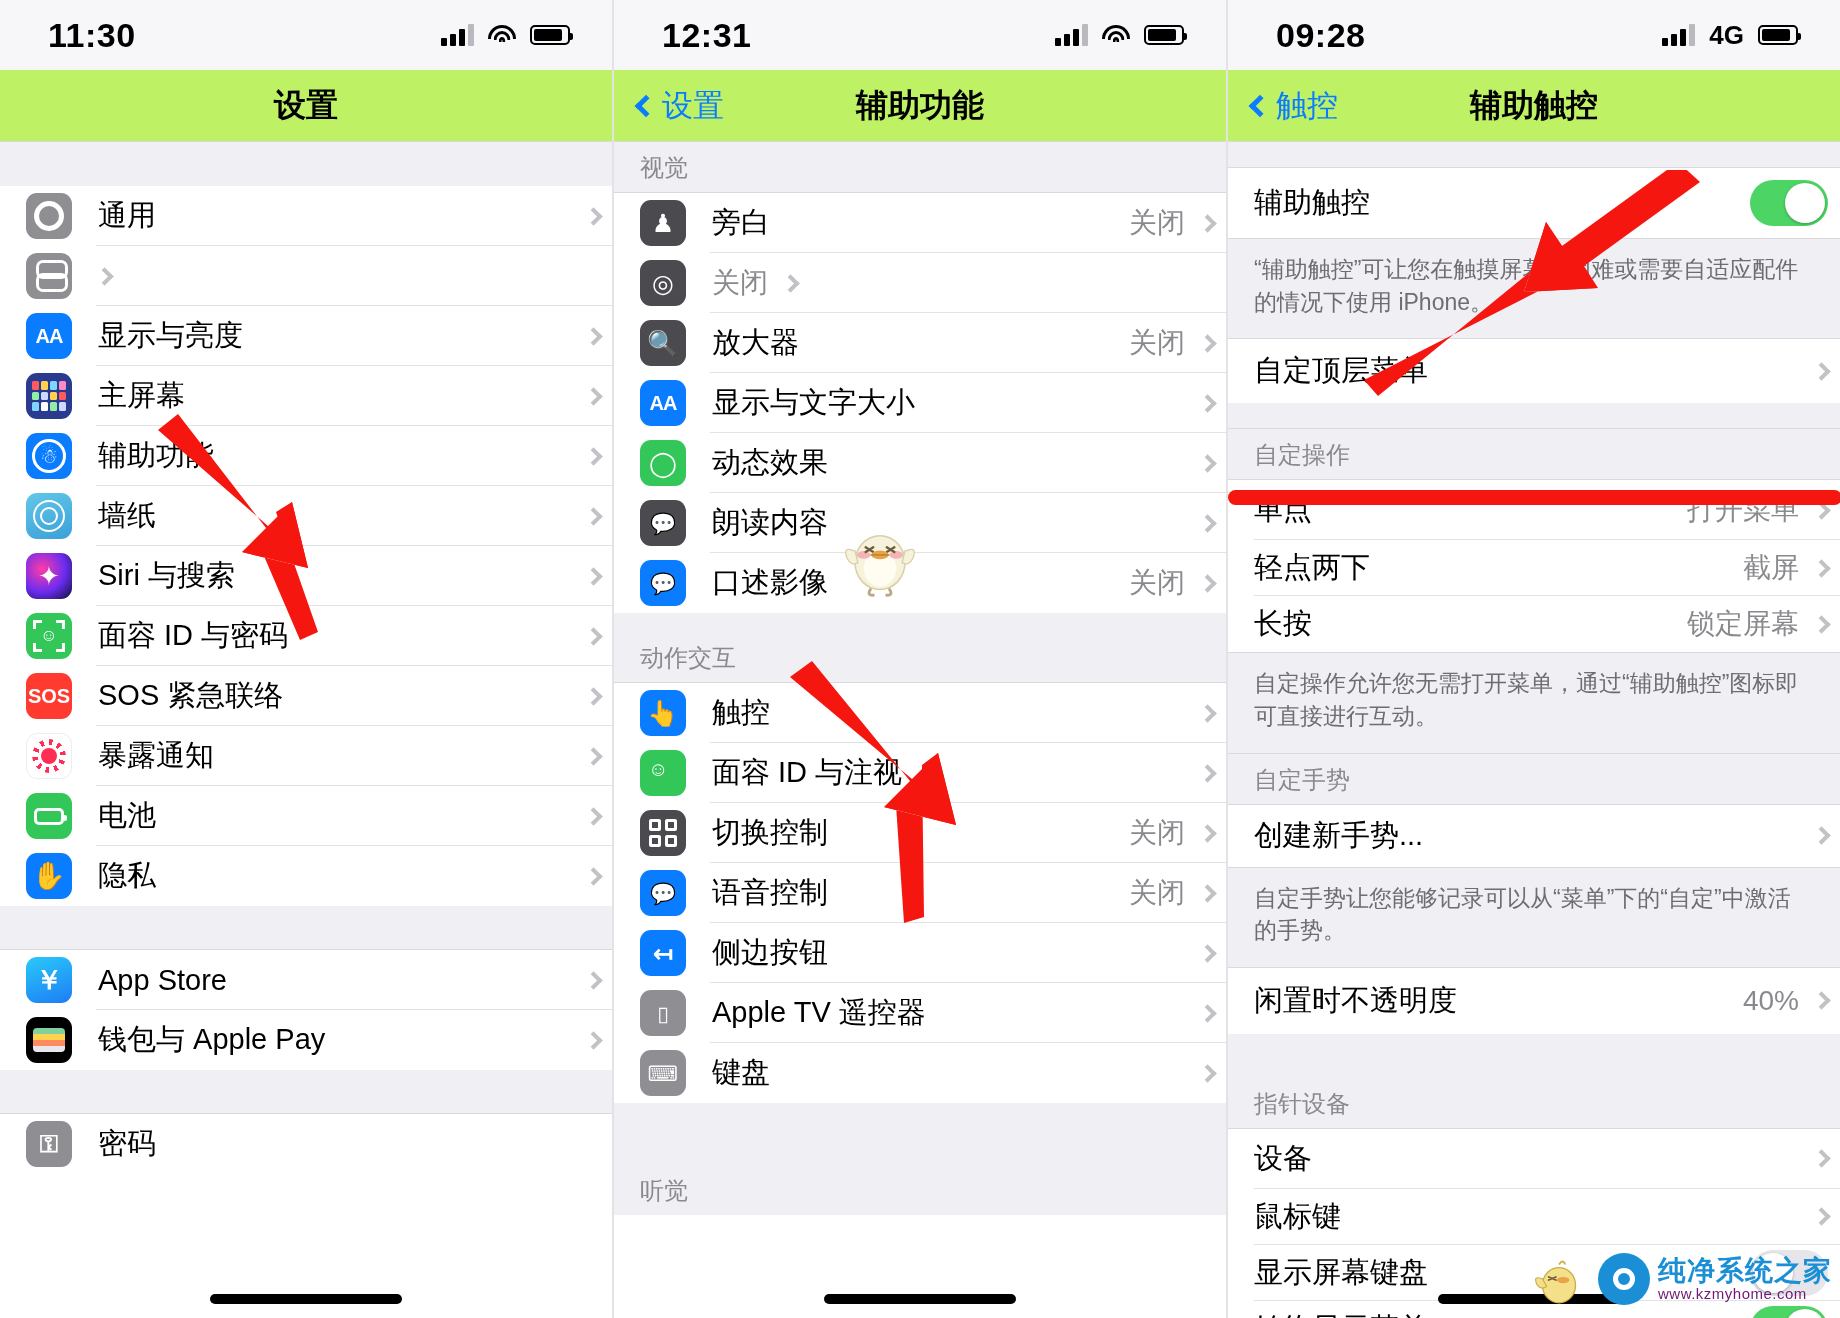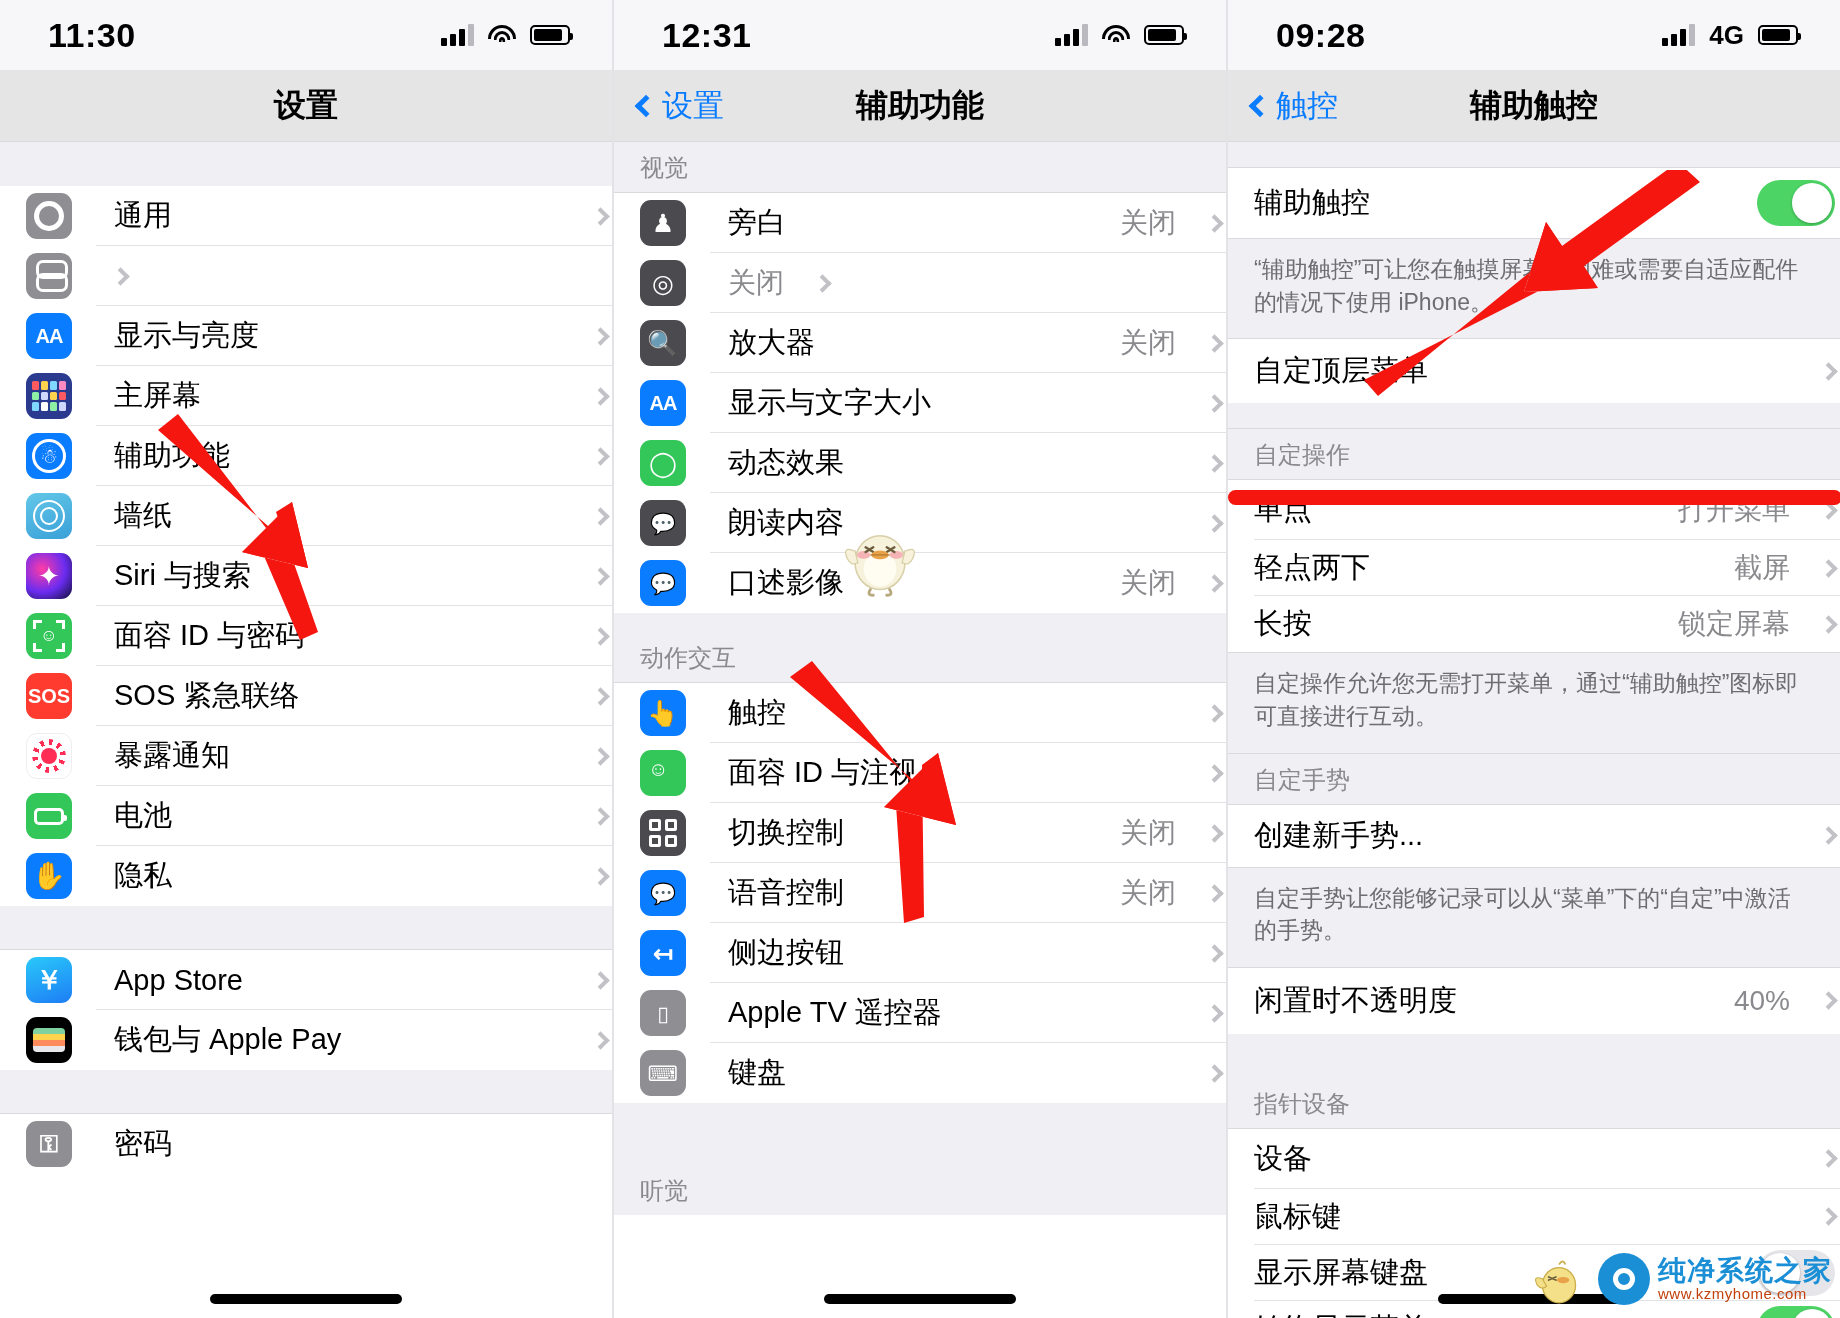"设置" .navbar { background: #e5e5e5 -> #bef264 }
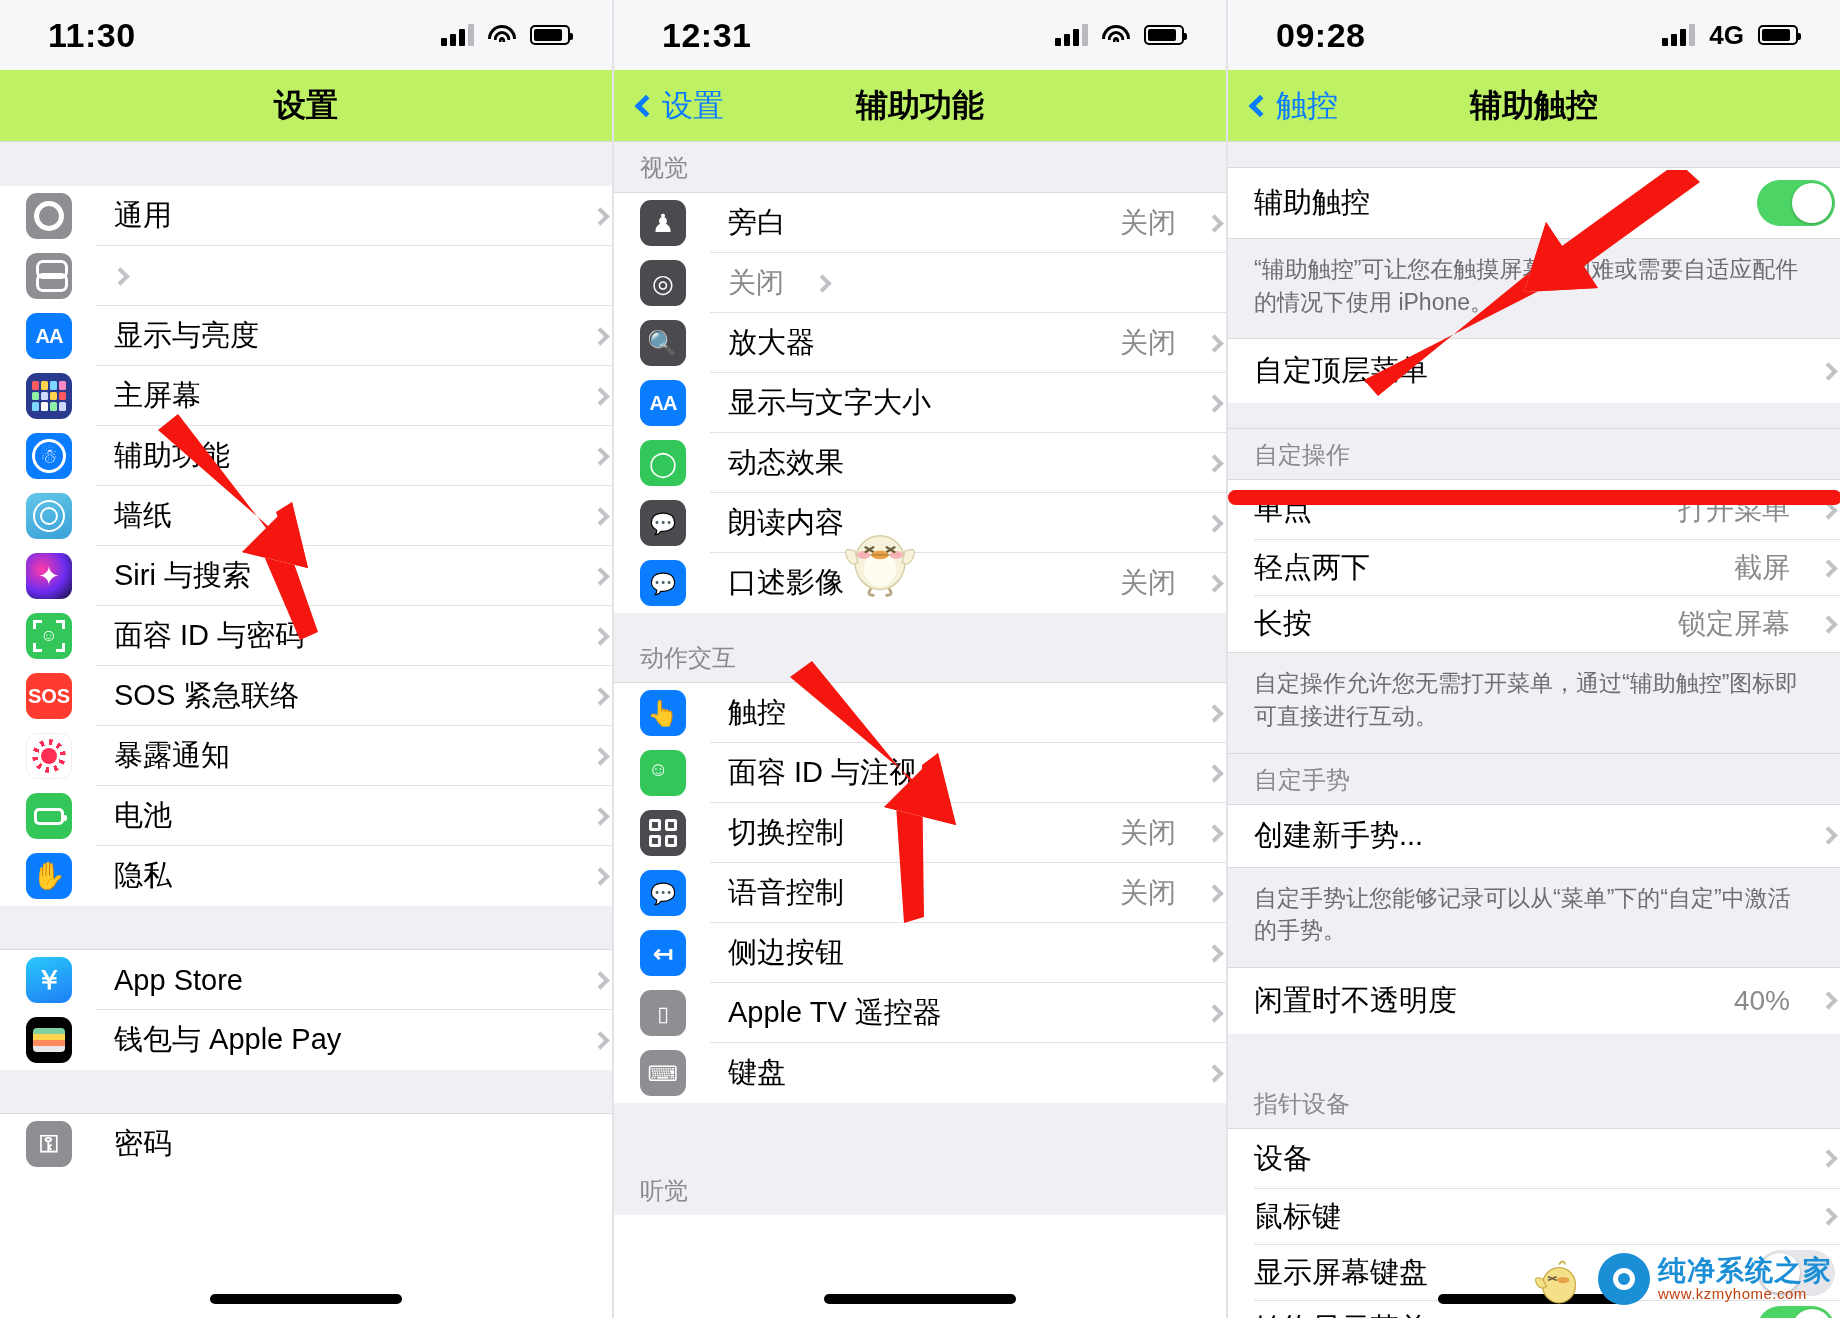"通用" .row { gap: 16px -> none; padding: 0 5px 0 26px -> 0 12px 0 26px }
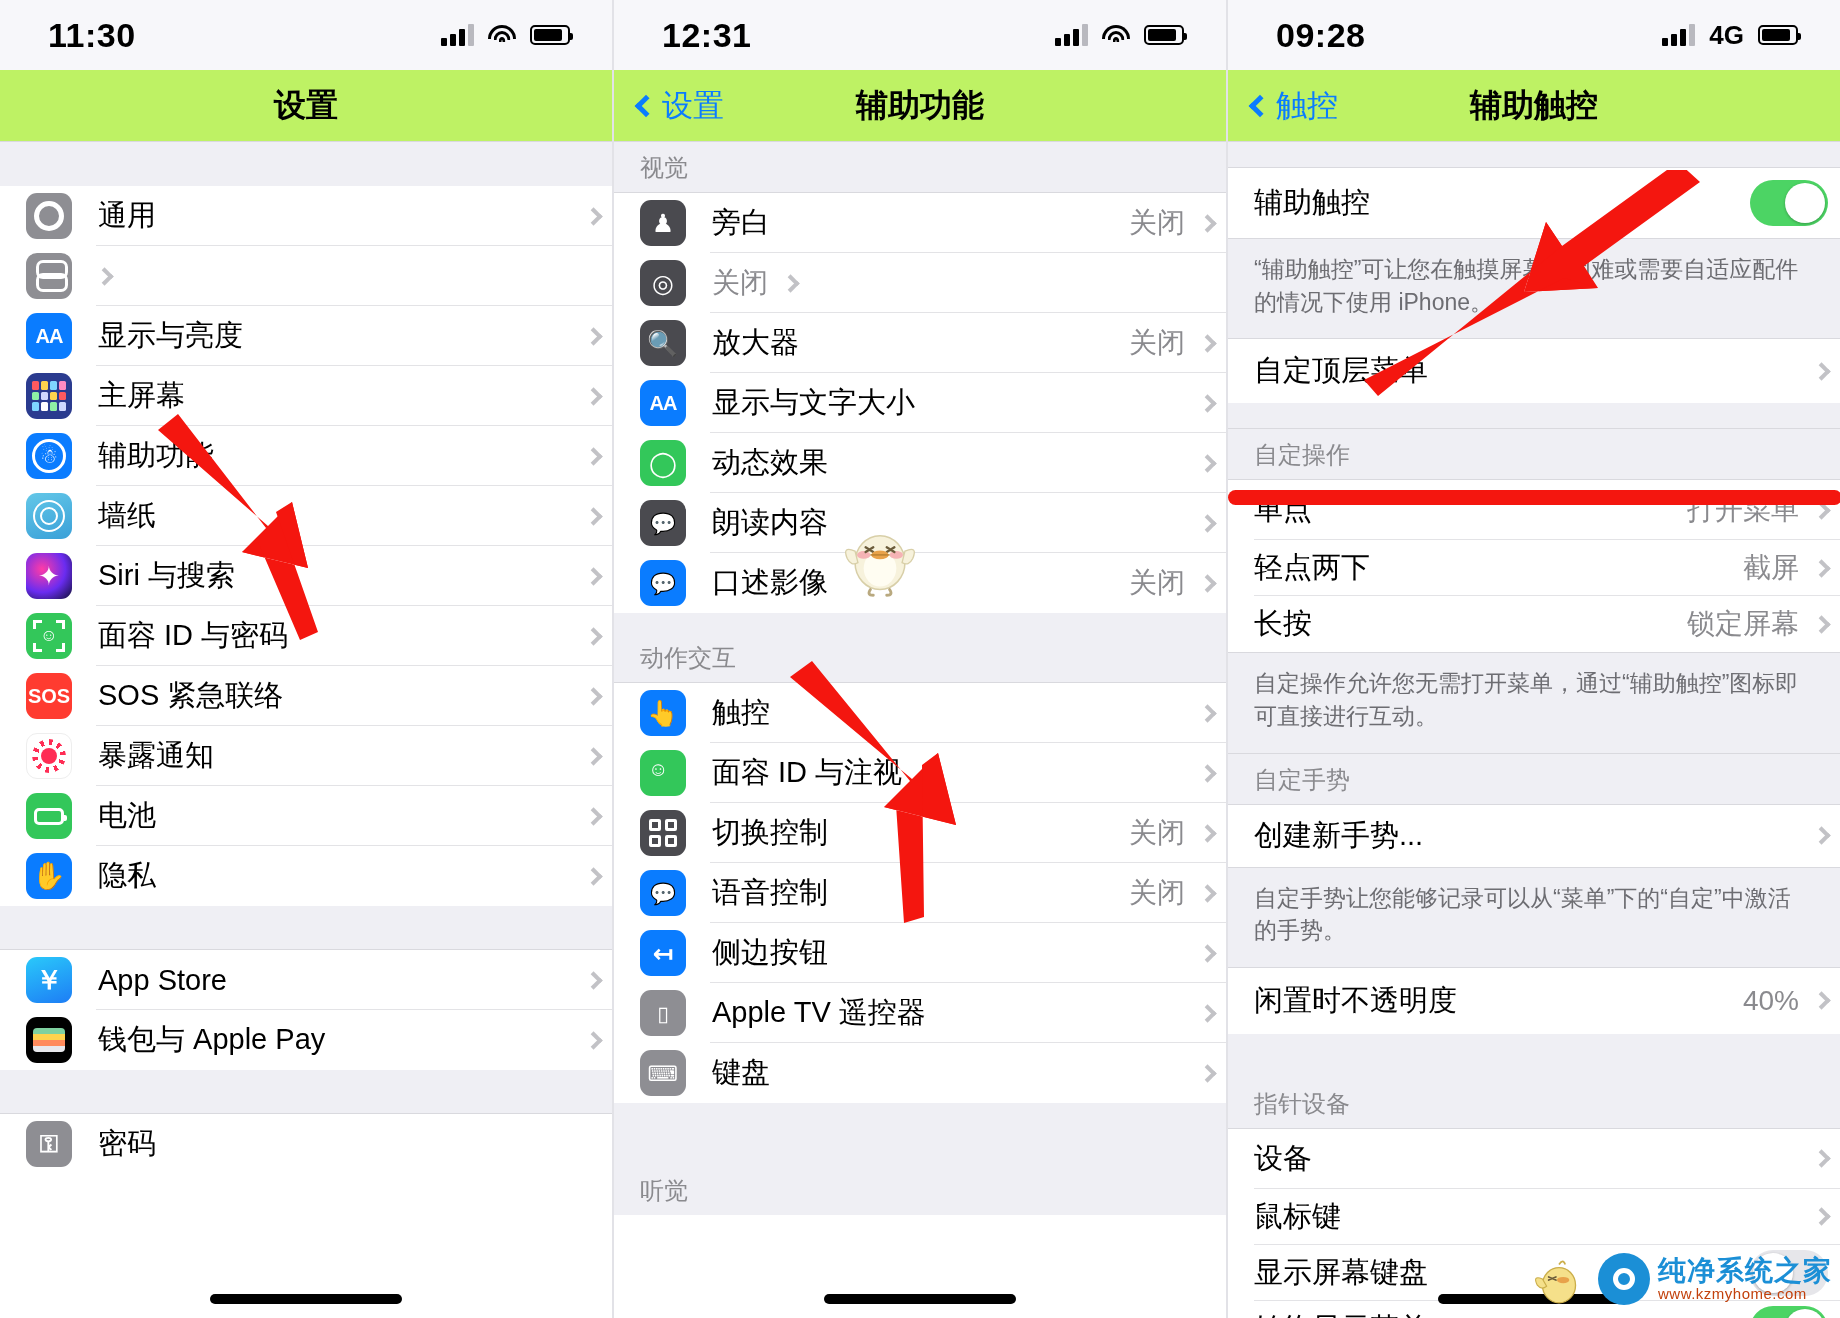"www.kzmyhome.com" .wm .txt .t2 { color: #c2410c -> #701a75 }
